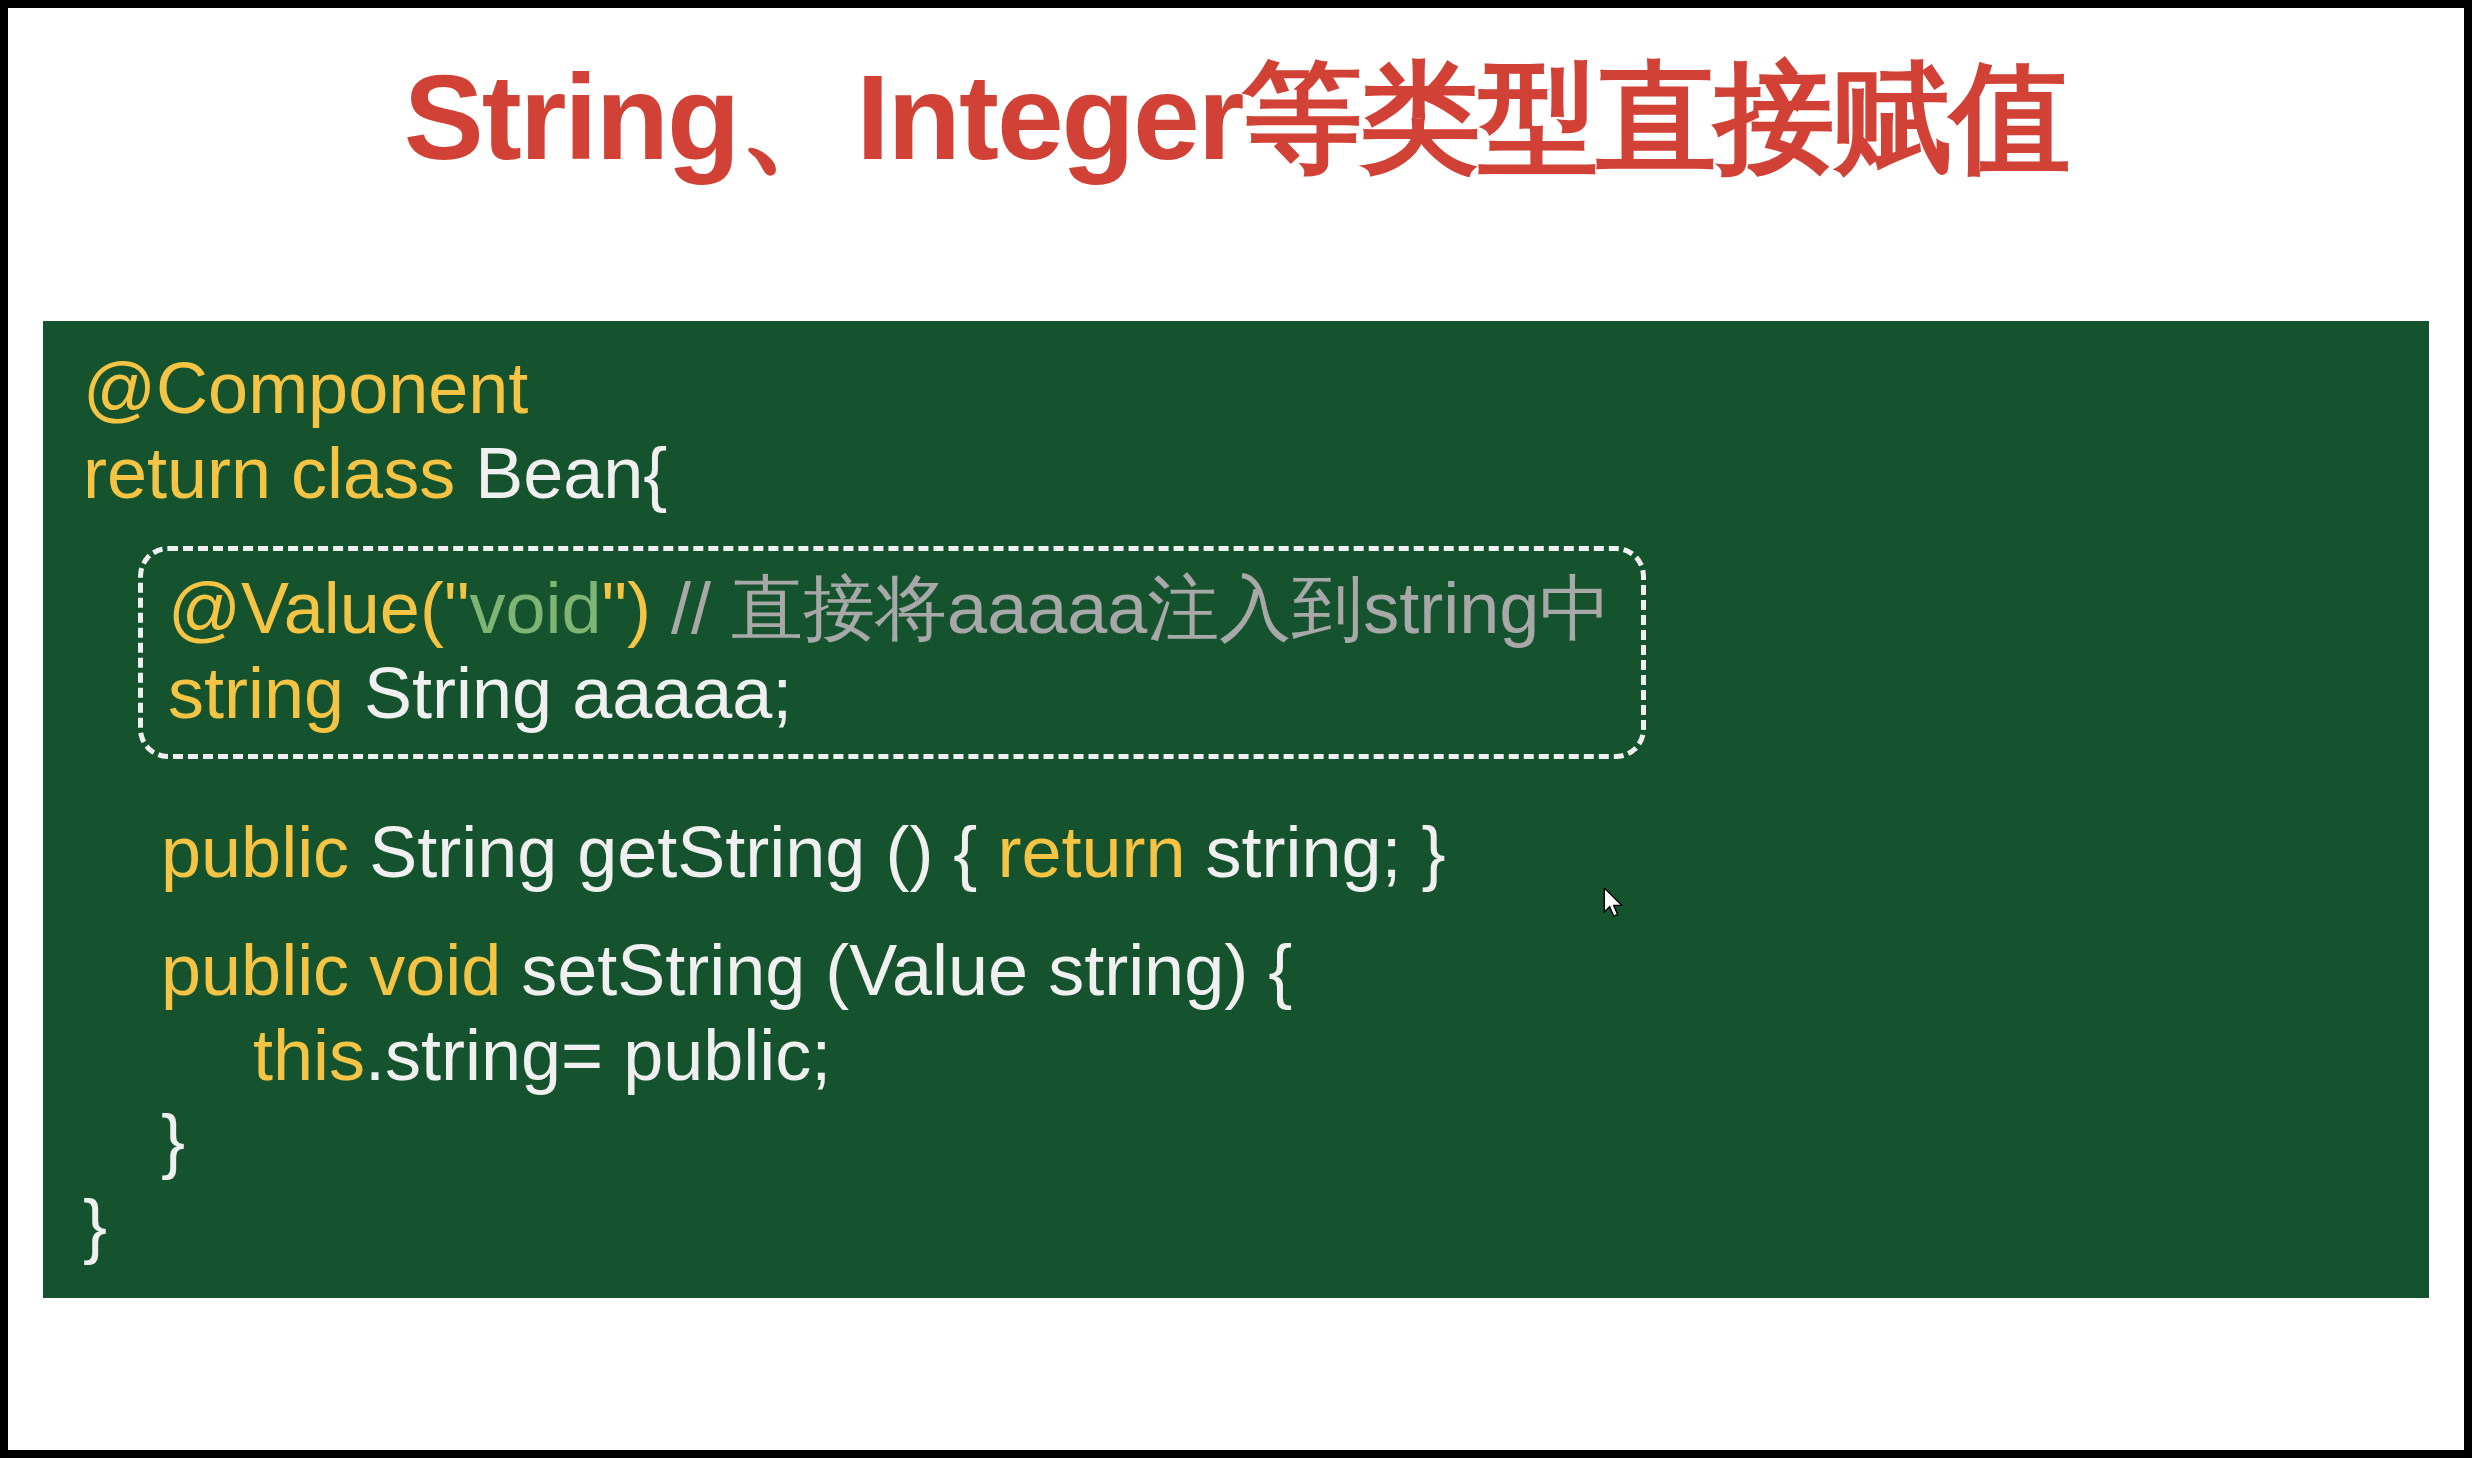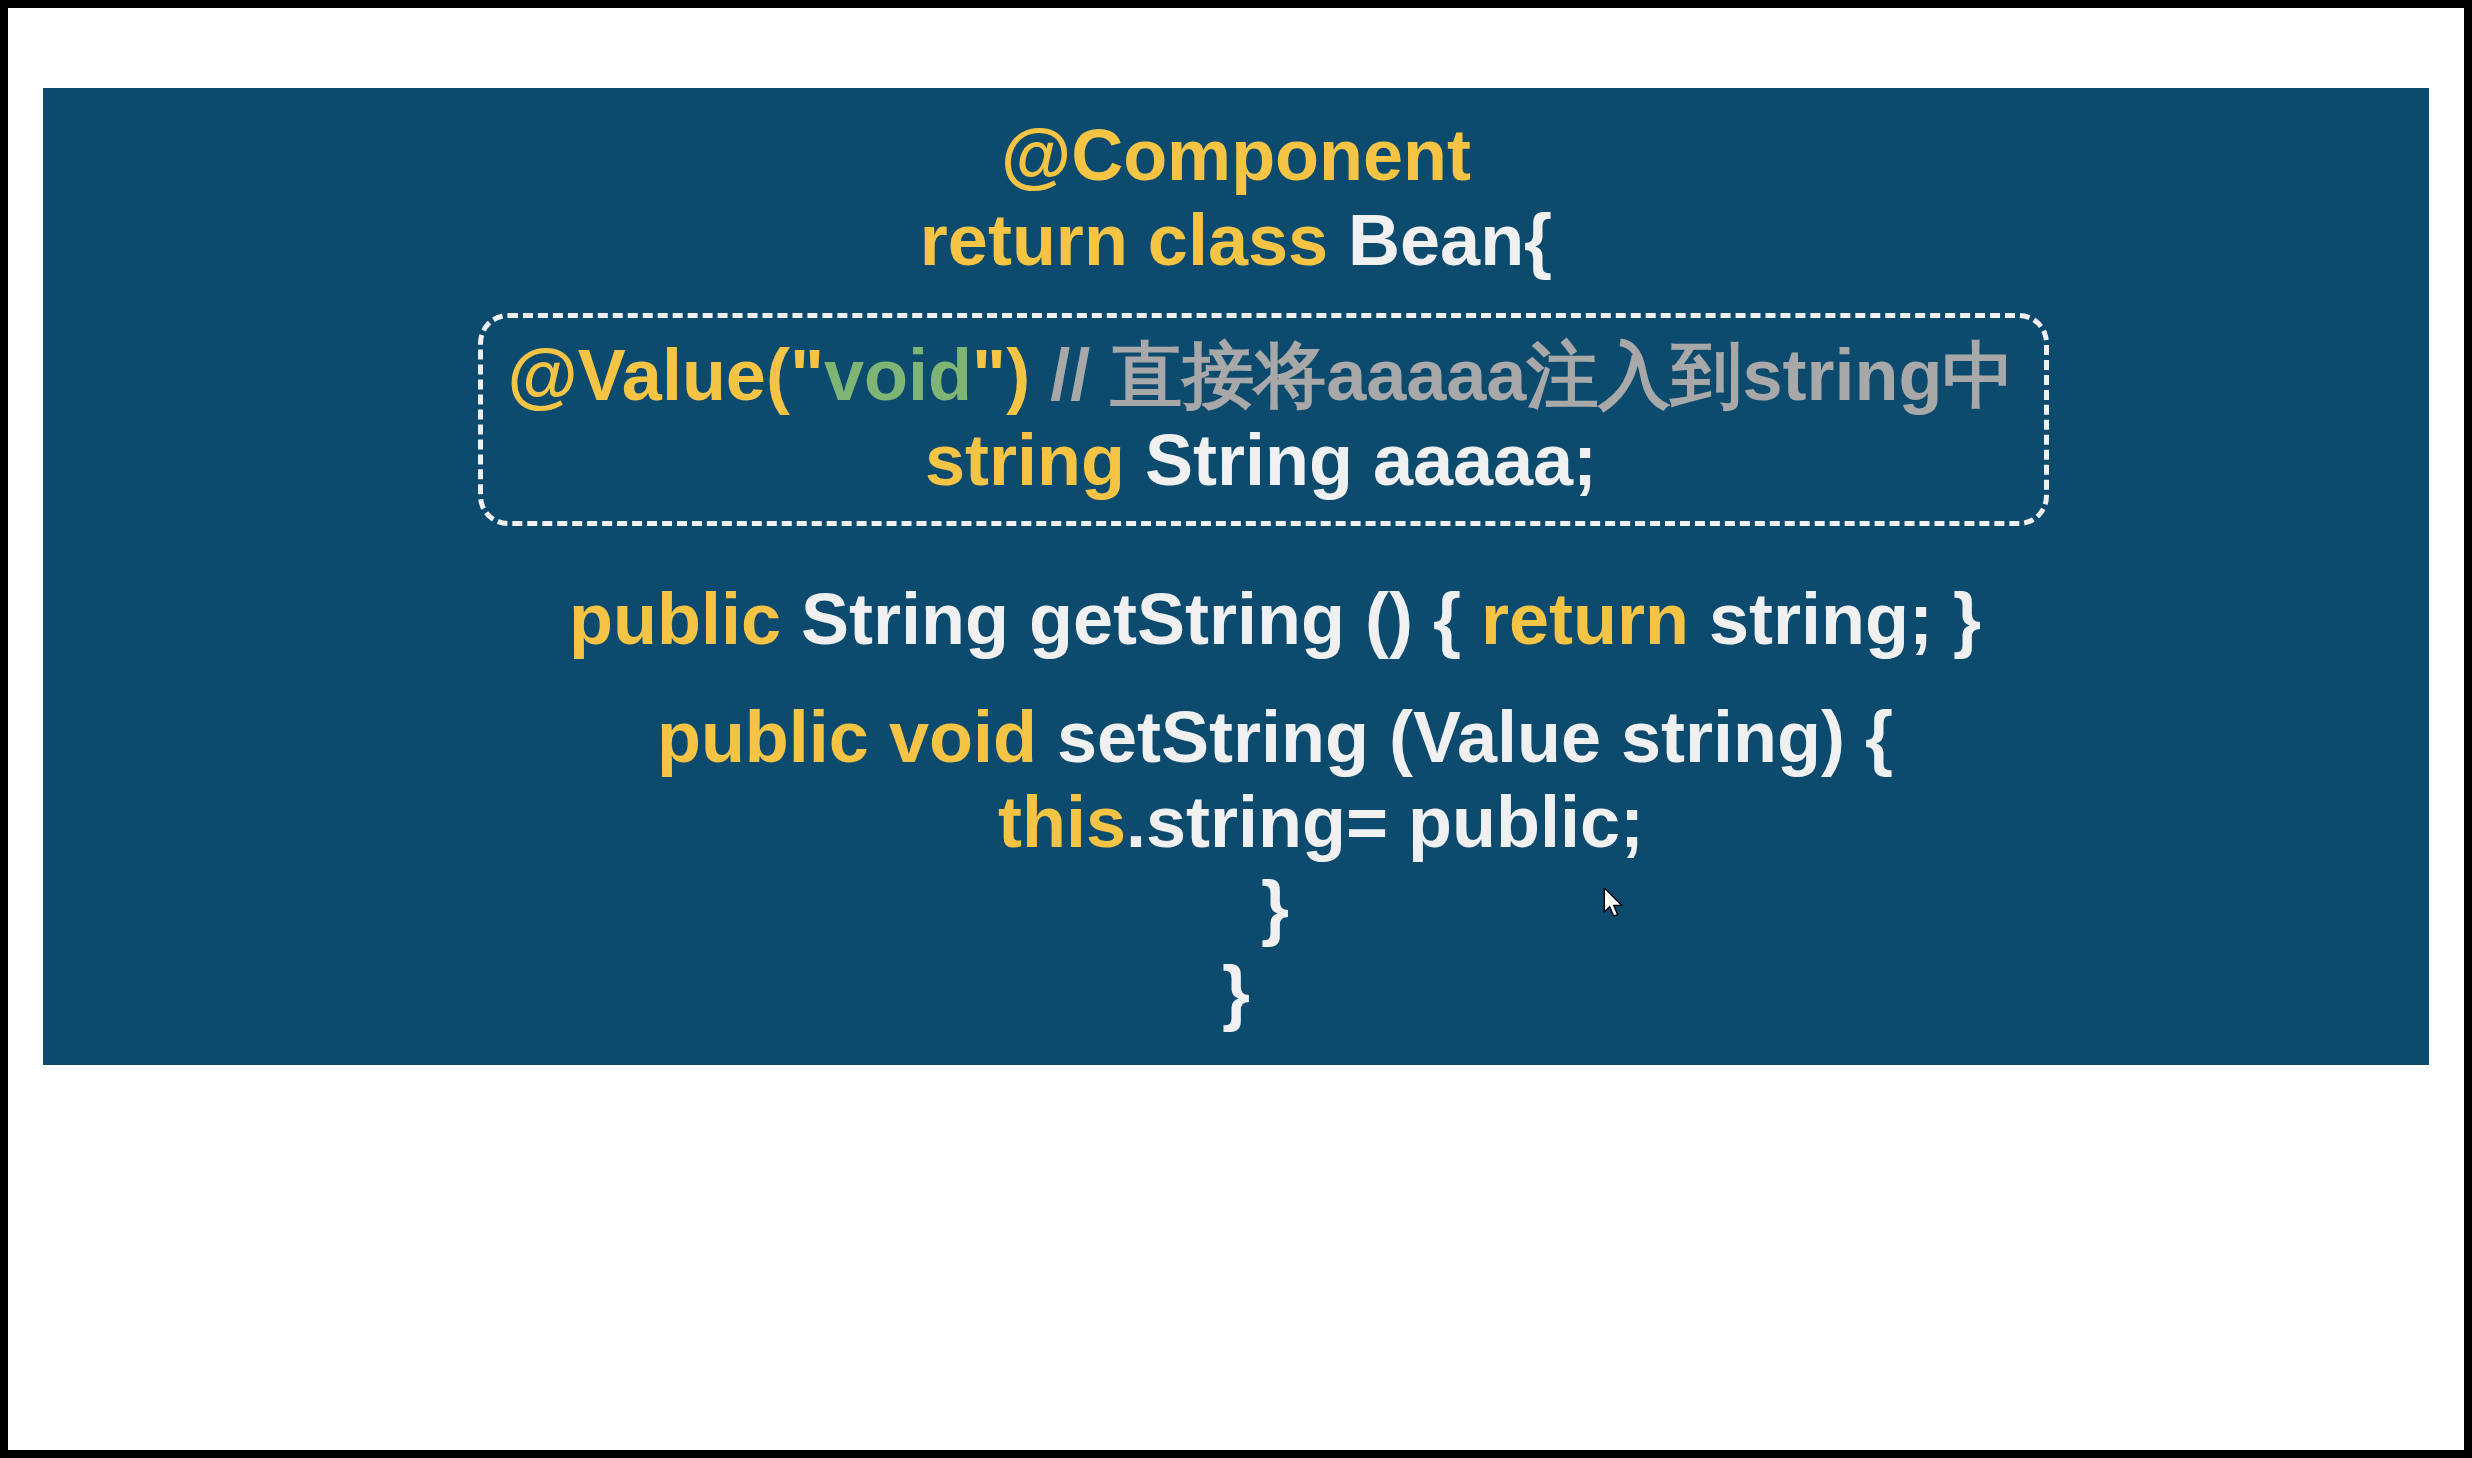"String、Integer等类型直接赋值" div.title { html: none -> <div>String、Integer等类型直接赋值</div> }
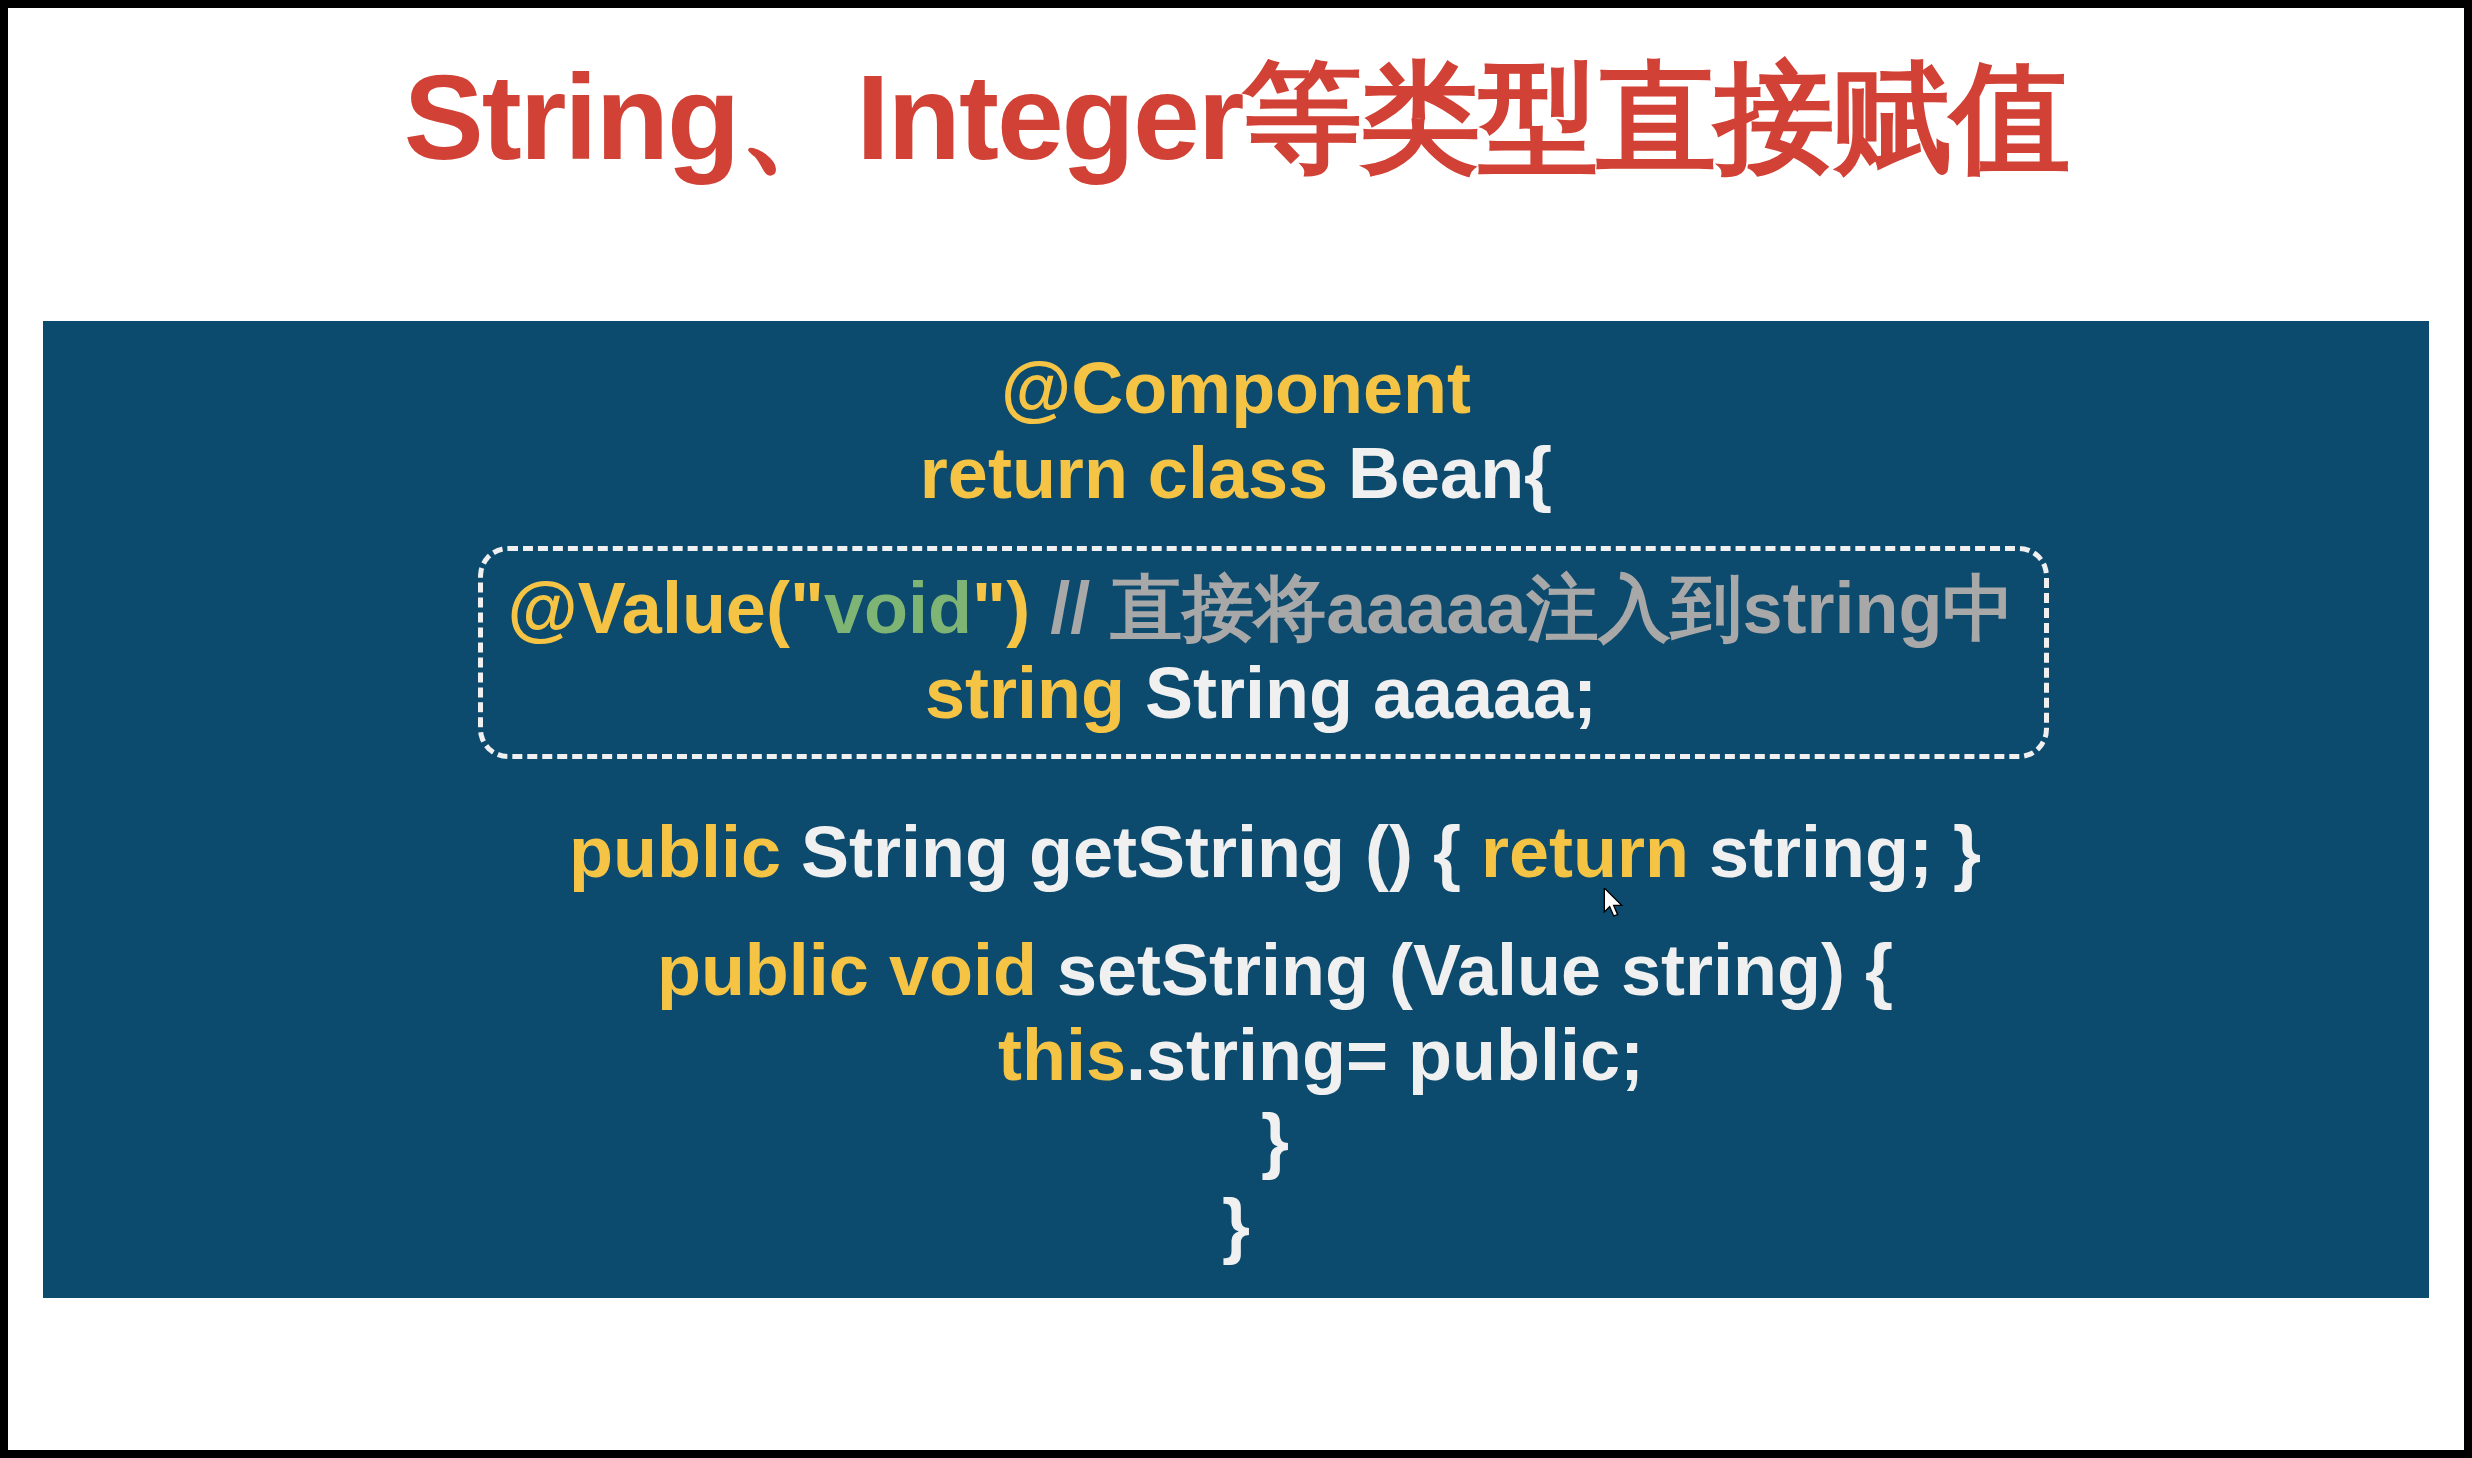"@Component" .code-block { background: #0c4a6e -> #14532d; font-weight: 700 -> 400; text-align: center -> none }
